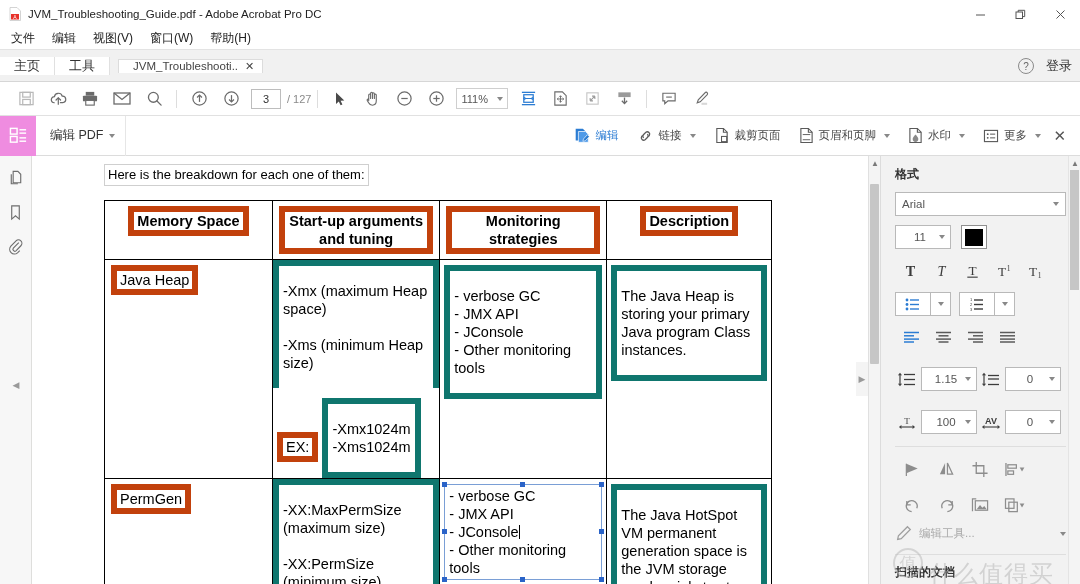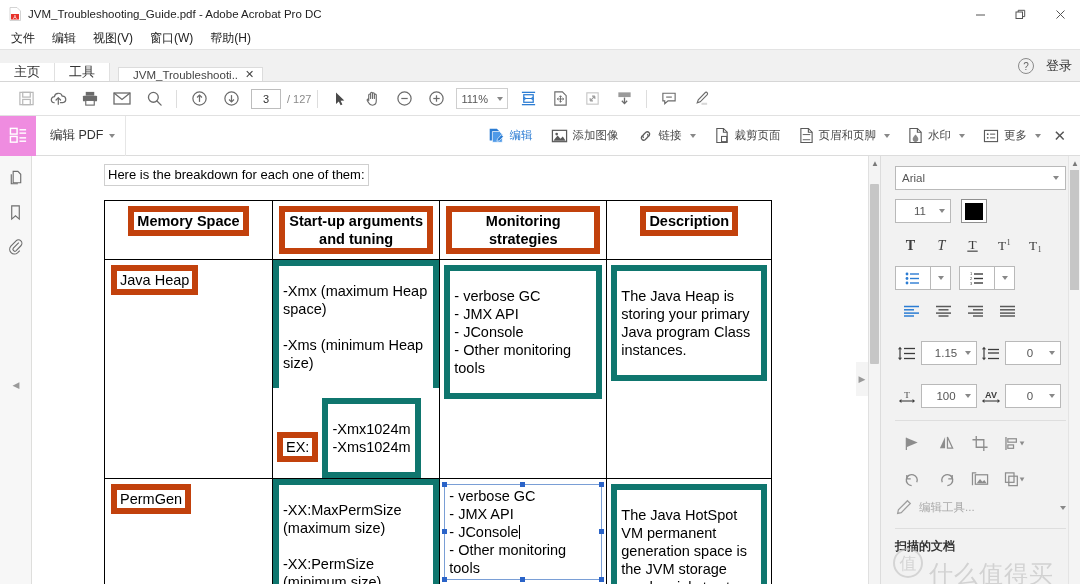"主页" .tabstrip { align-items: flex-end -> center }
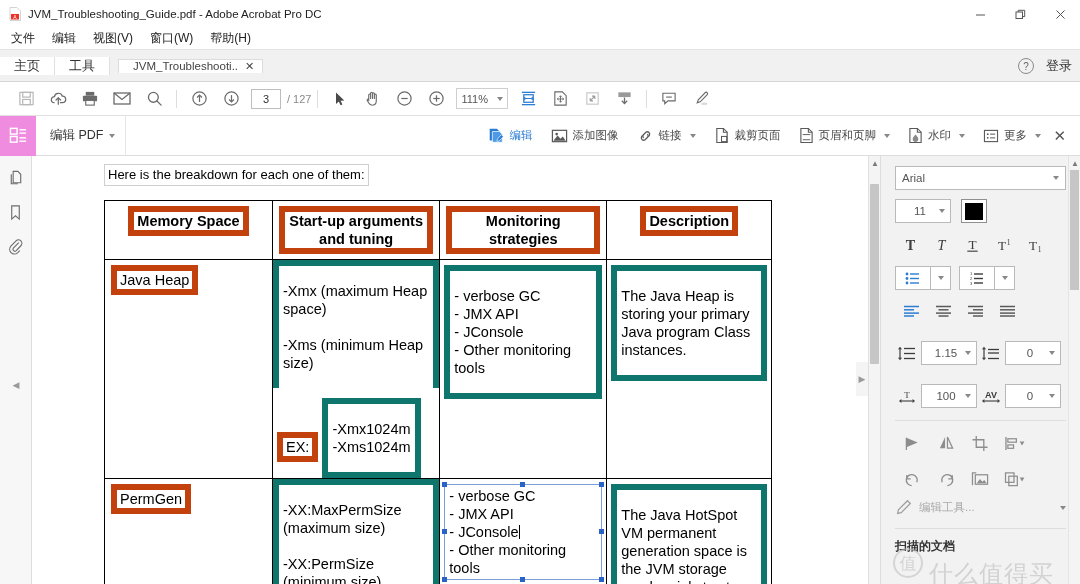"添加图像" div.sub-item { html: <div> <span> <svg> <rect></rect> <circle></circle> <path></path> </svg> </span> <span>添加图像</span> </div> -> none }
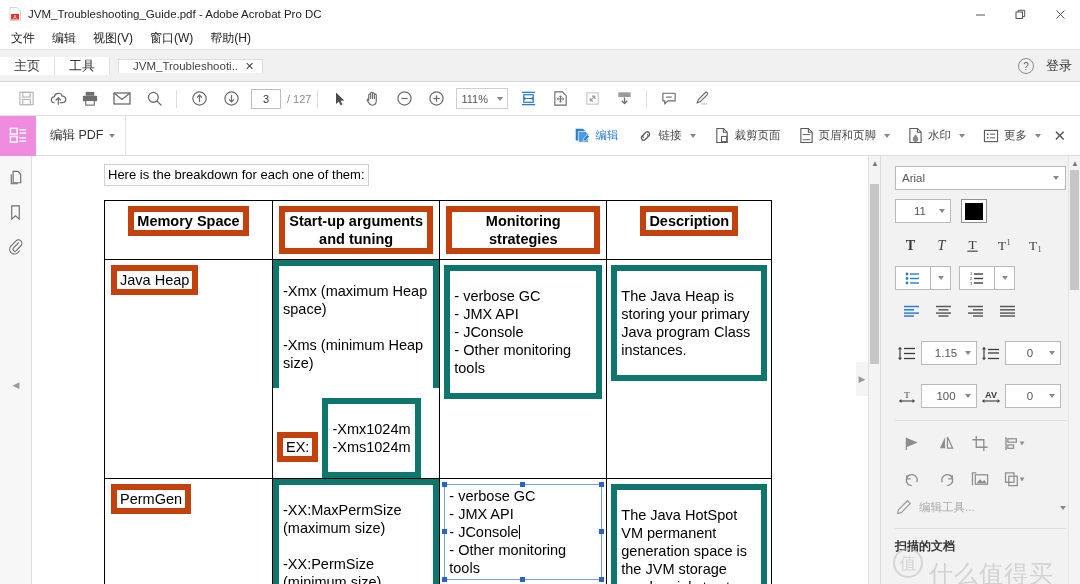"格式" div.rp-heading { html: none -> <div>格式</div> }
